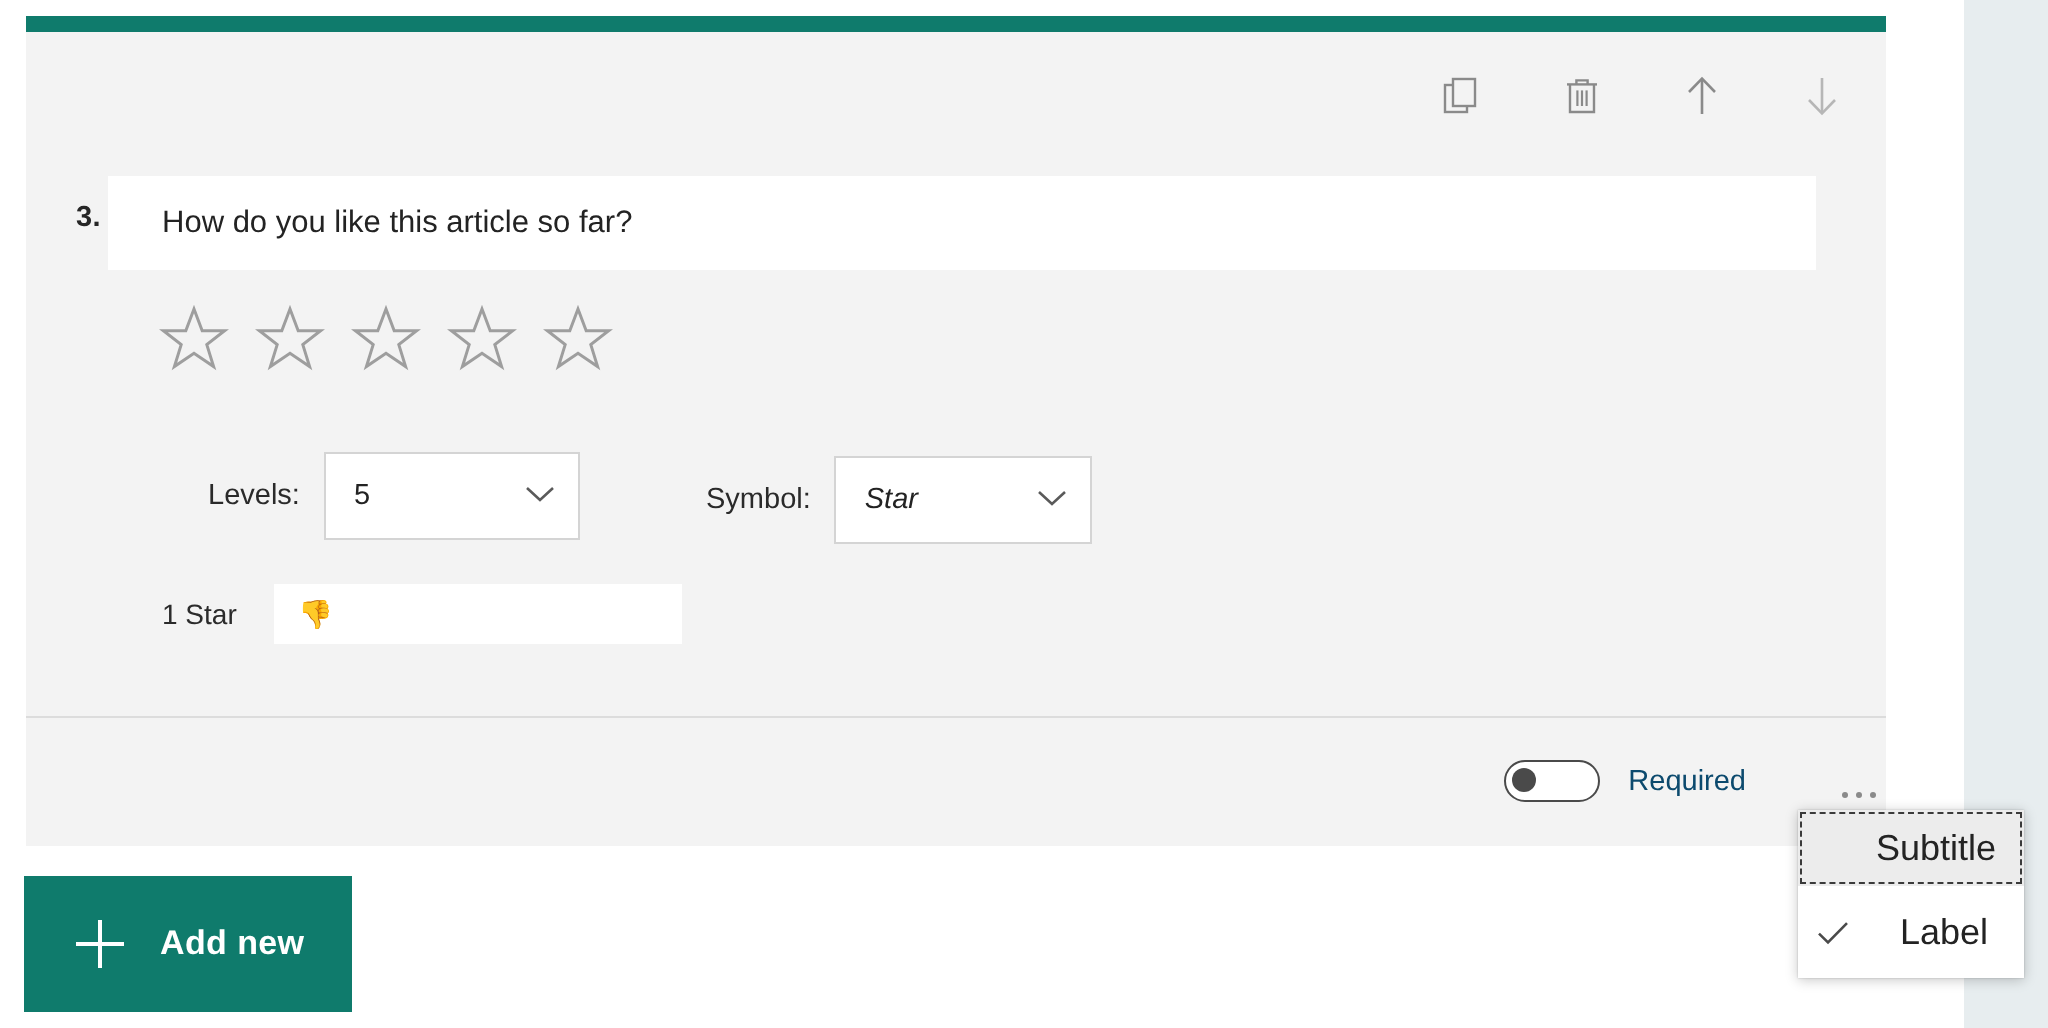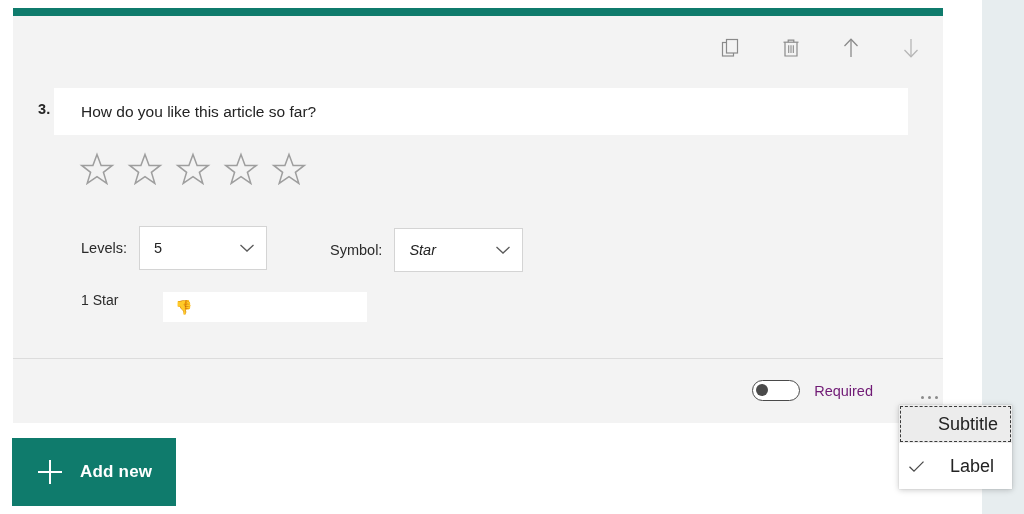"Levels:" .field-label { margin-left: none -> 23px }
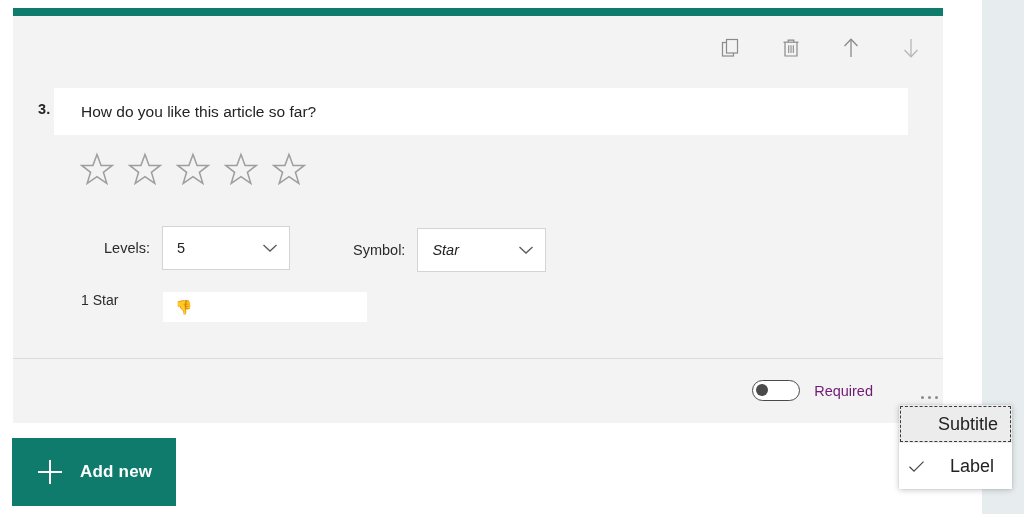"1 Star" .label-row { align-items: flex-start -> center; gap: 26px -> none }
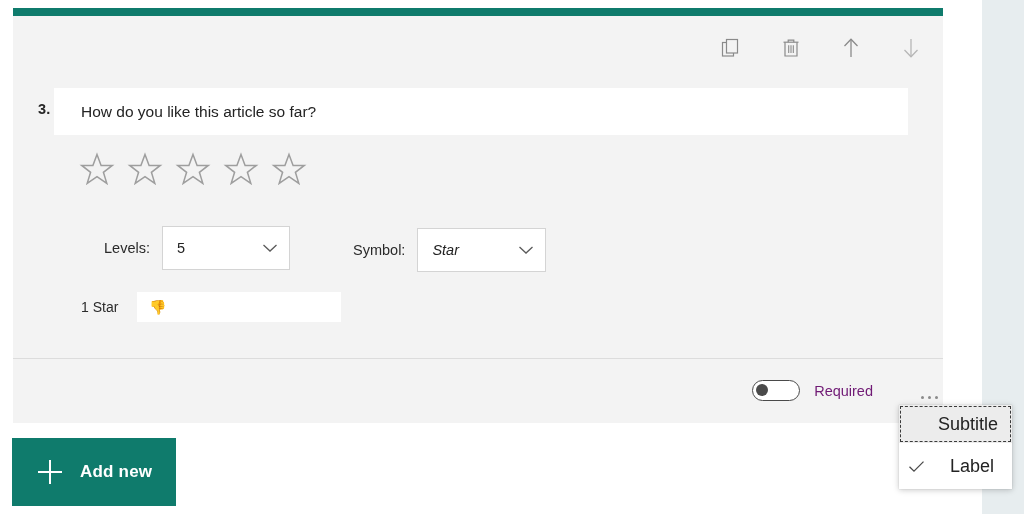"Required" .required-label { color: #701a75 -> #0c4a6e }
